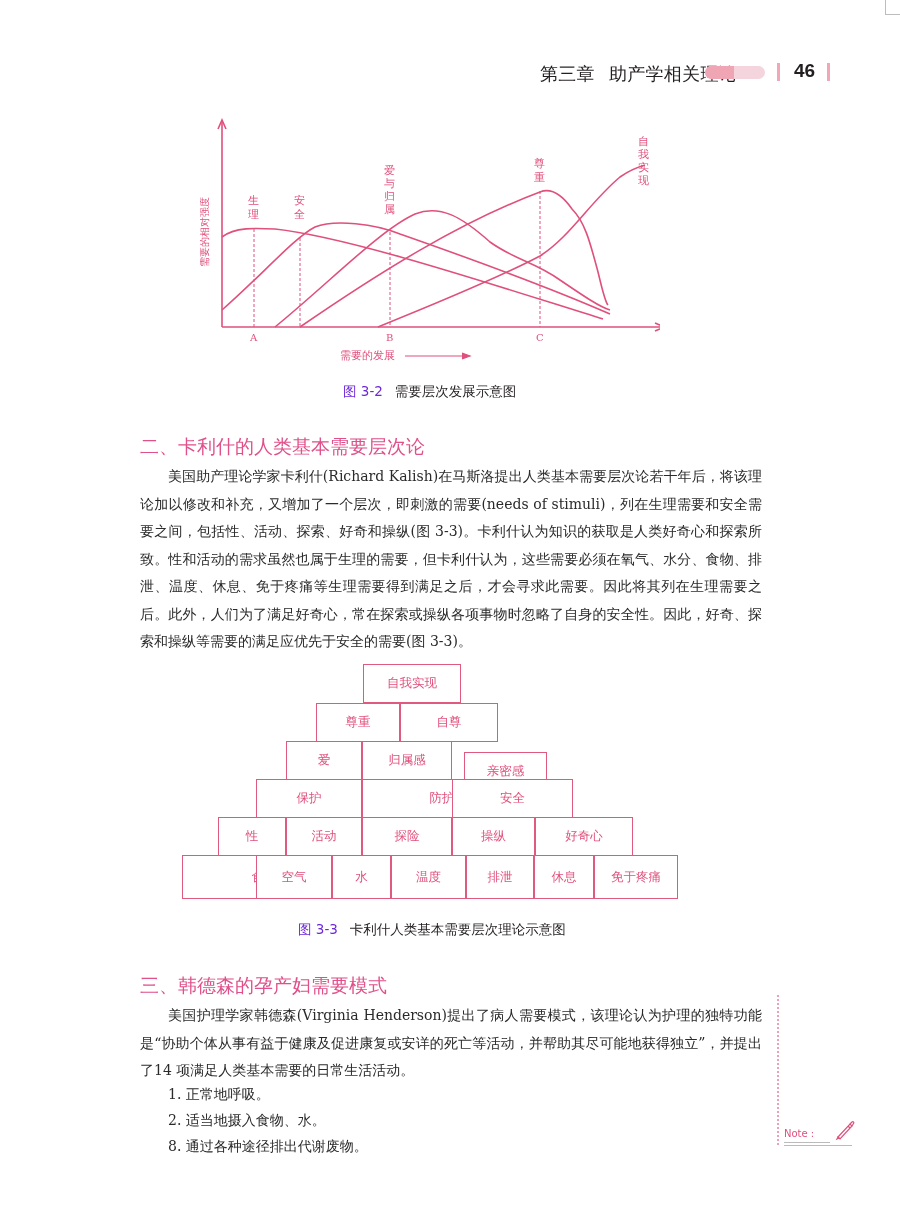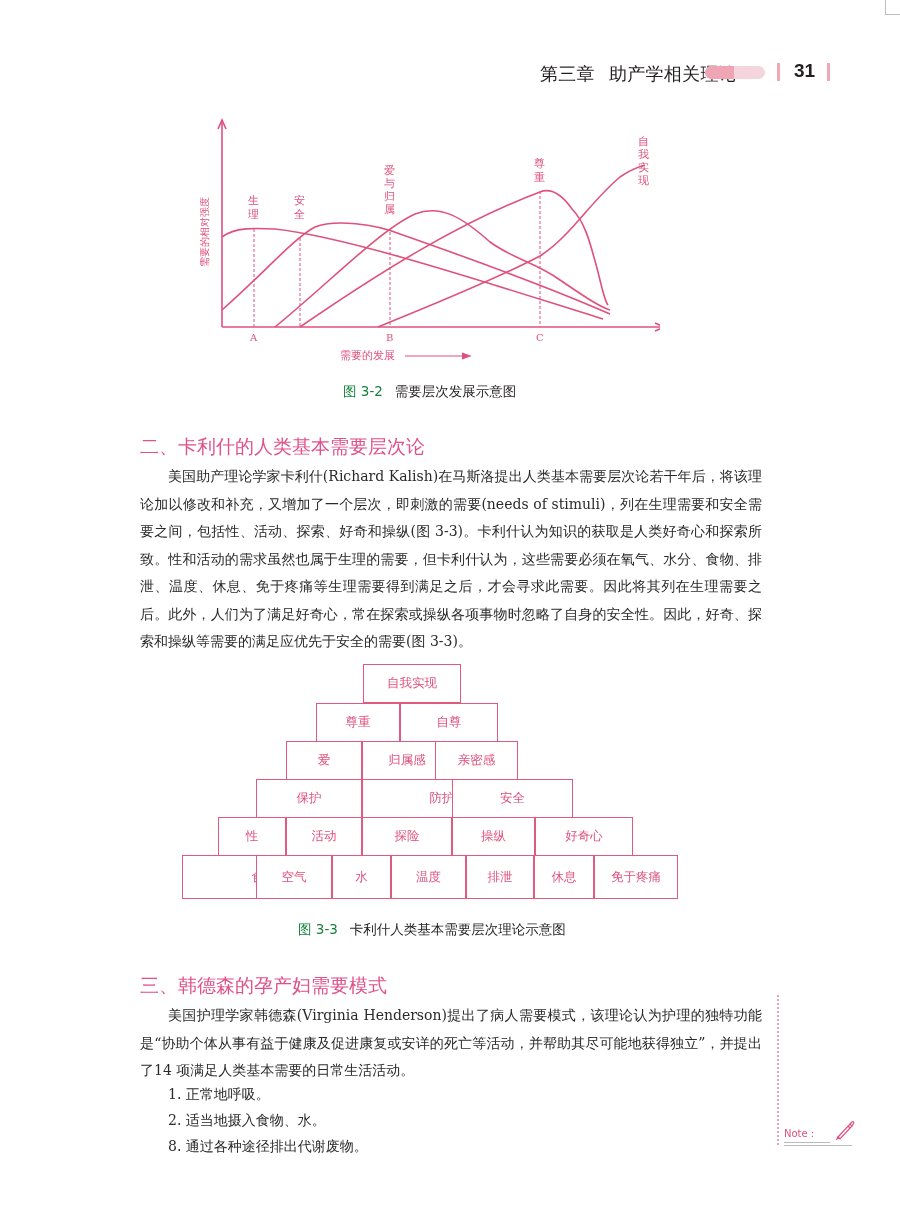"31" div.pageno { text: 31 -> 46 }
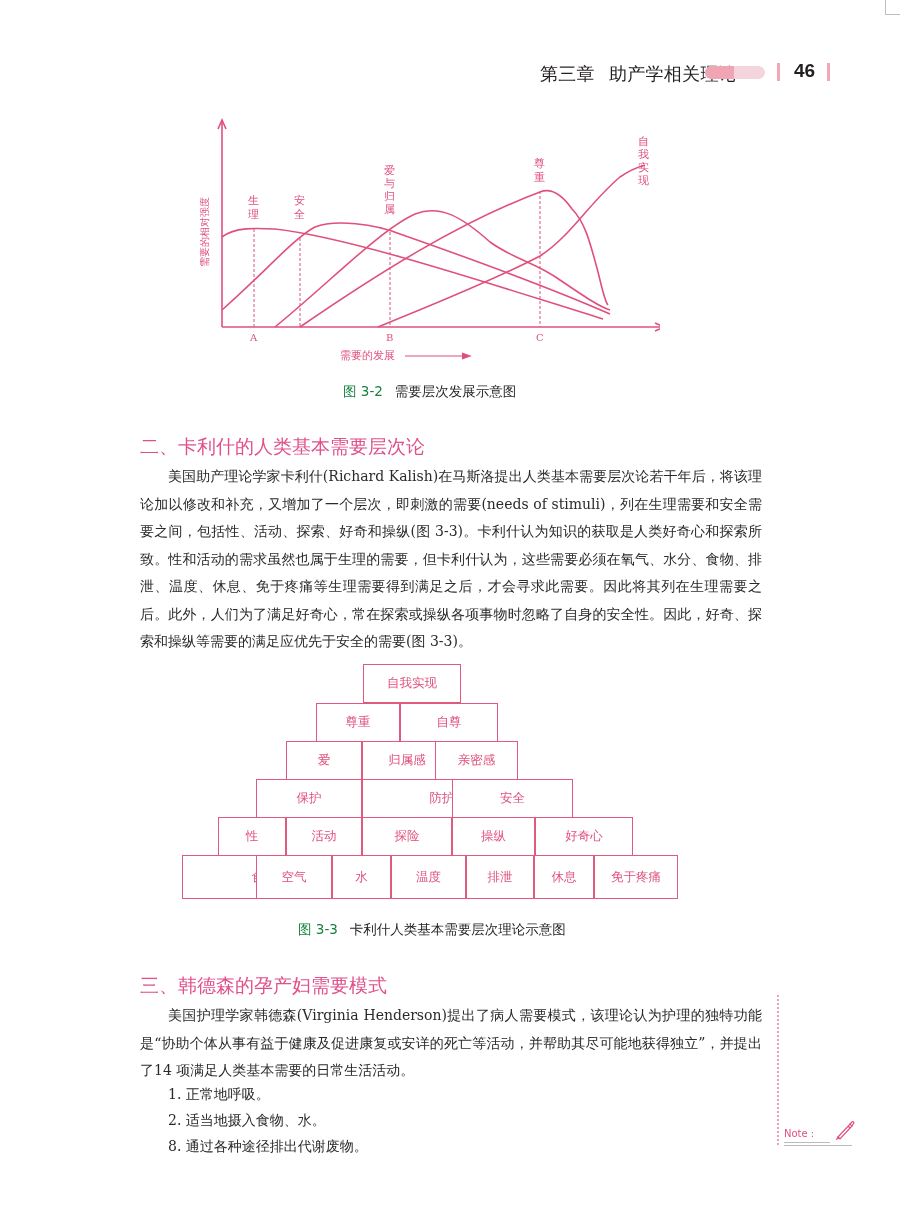"图 3-2" .cap .num { color: #15803d -> #6d28d9 }
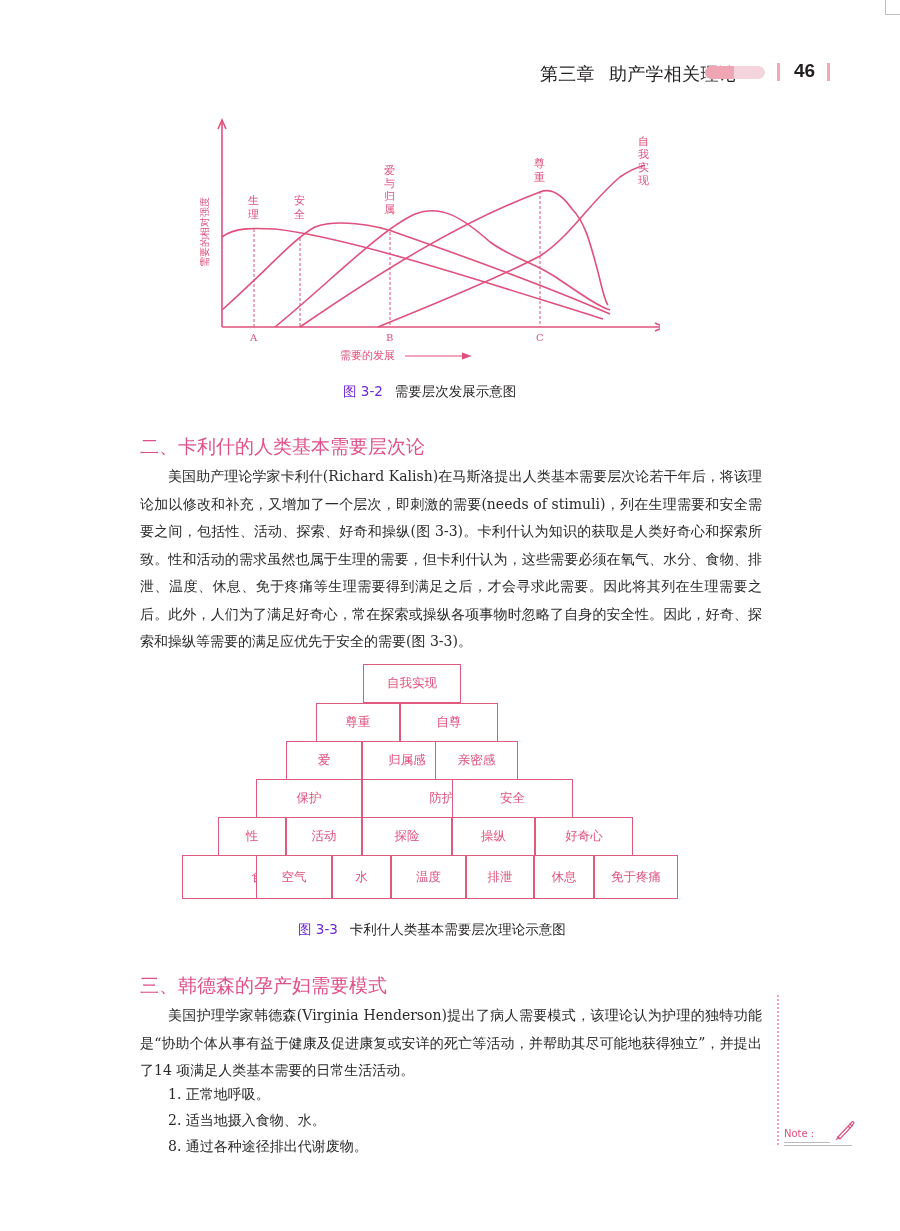"亲密感" div.cell { left: 255px -> 284px; margin-top: none -> 11px }
